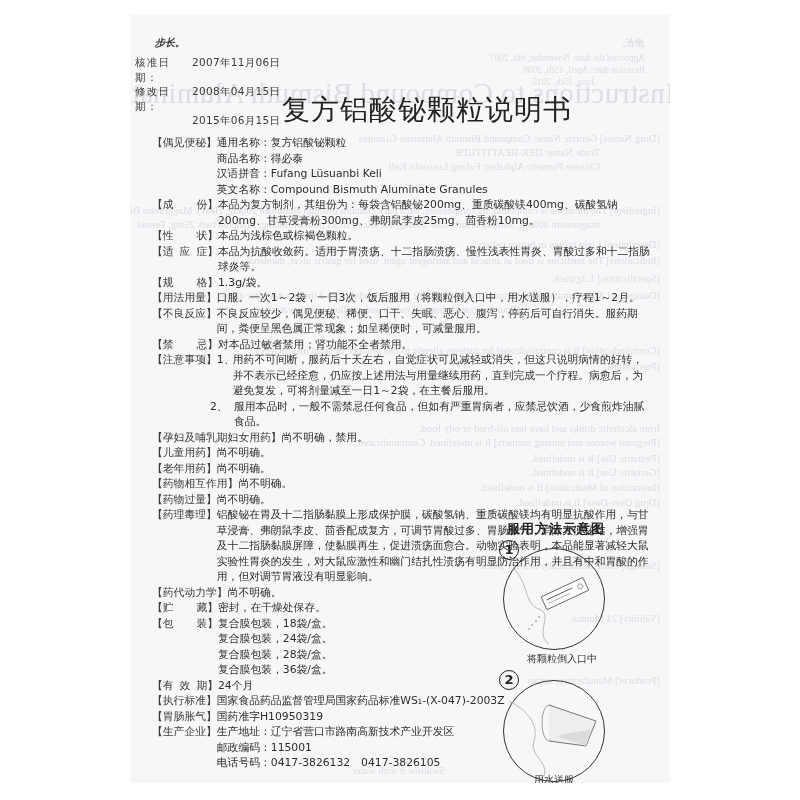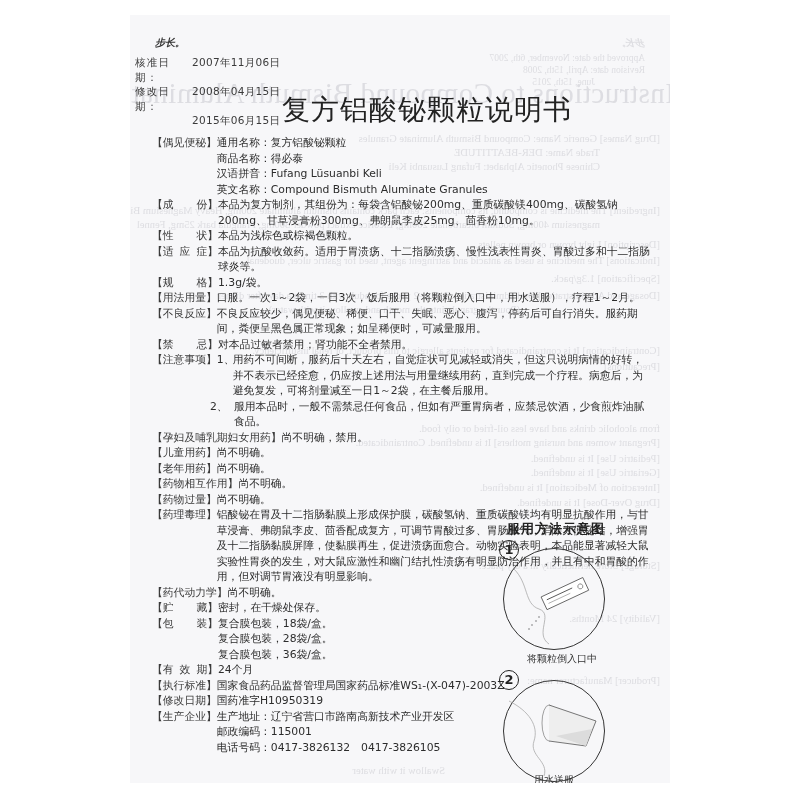"复合膜包装，24袋/盒。" div { html: none -> <div>复合膜包装，24袋/盒。</div> }
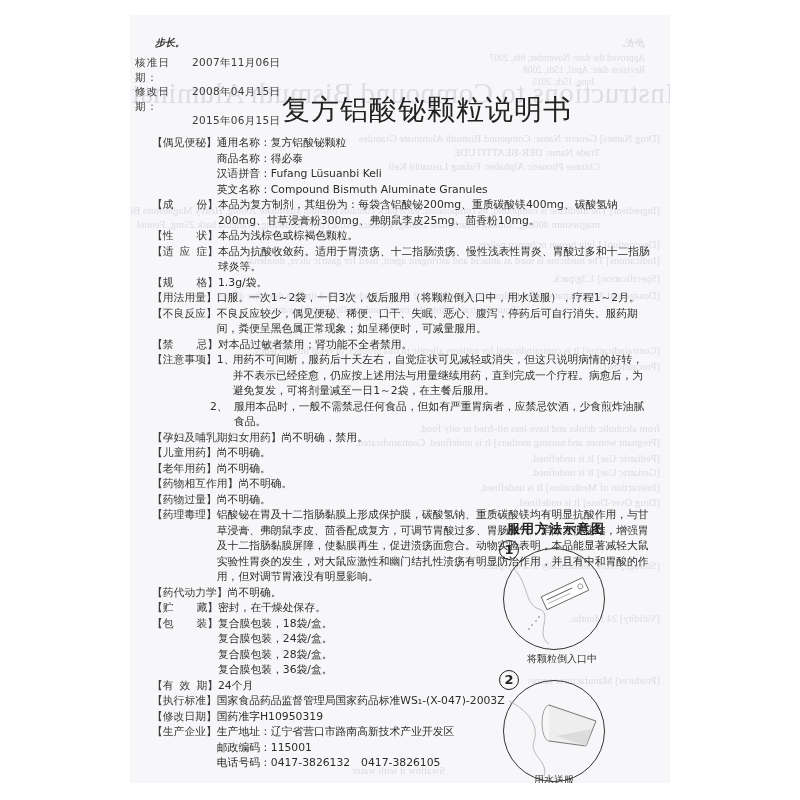"【修改日期】" span.lab { text: 修改日期 -> 胃肠胀气 }
